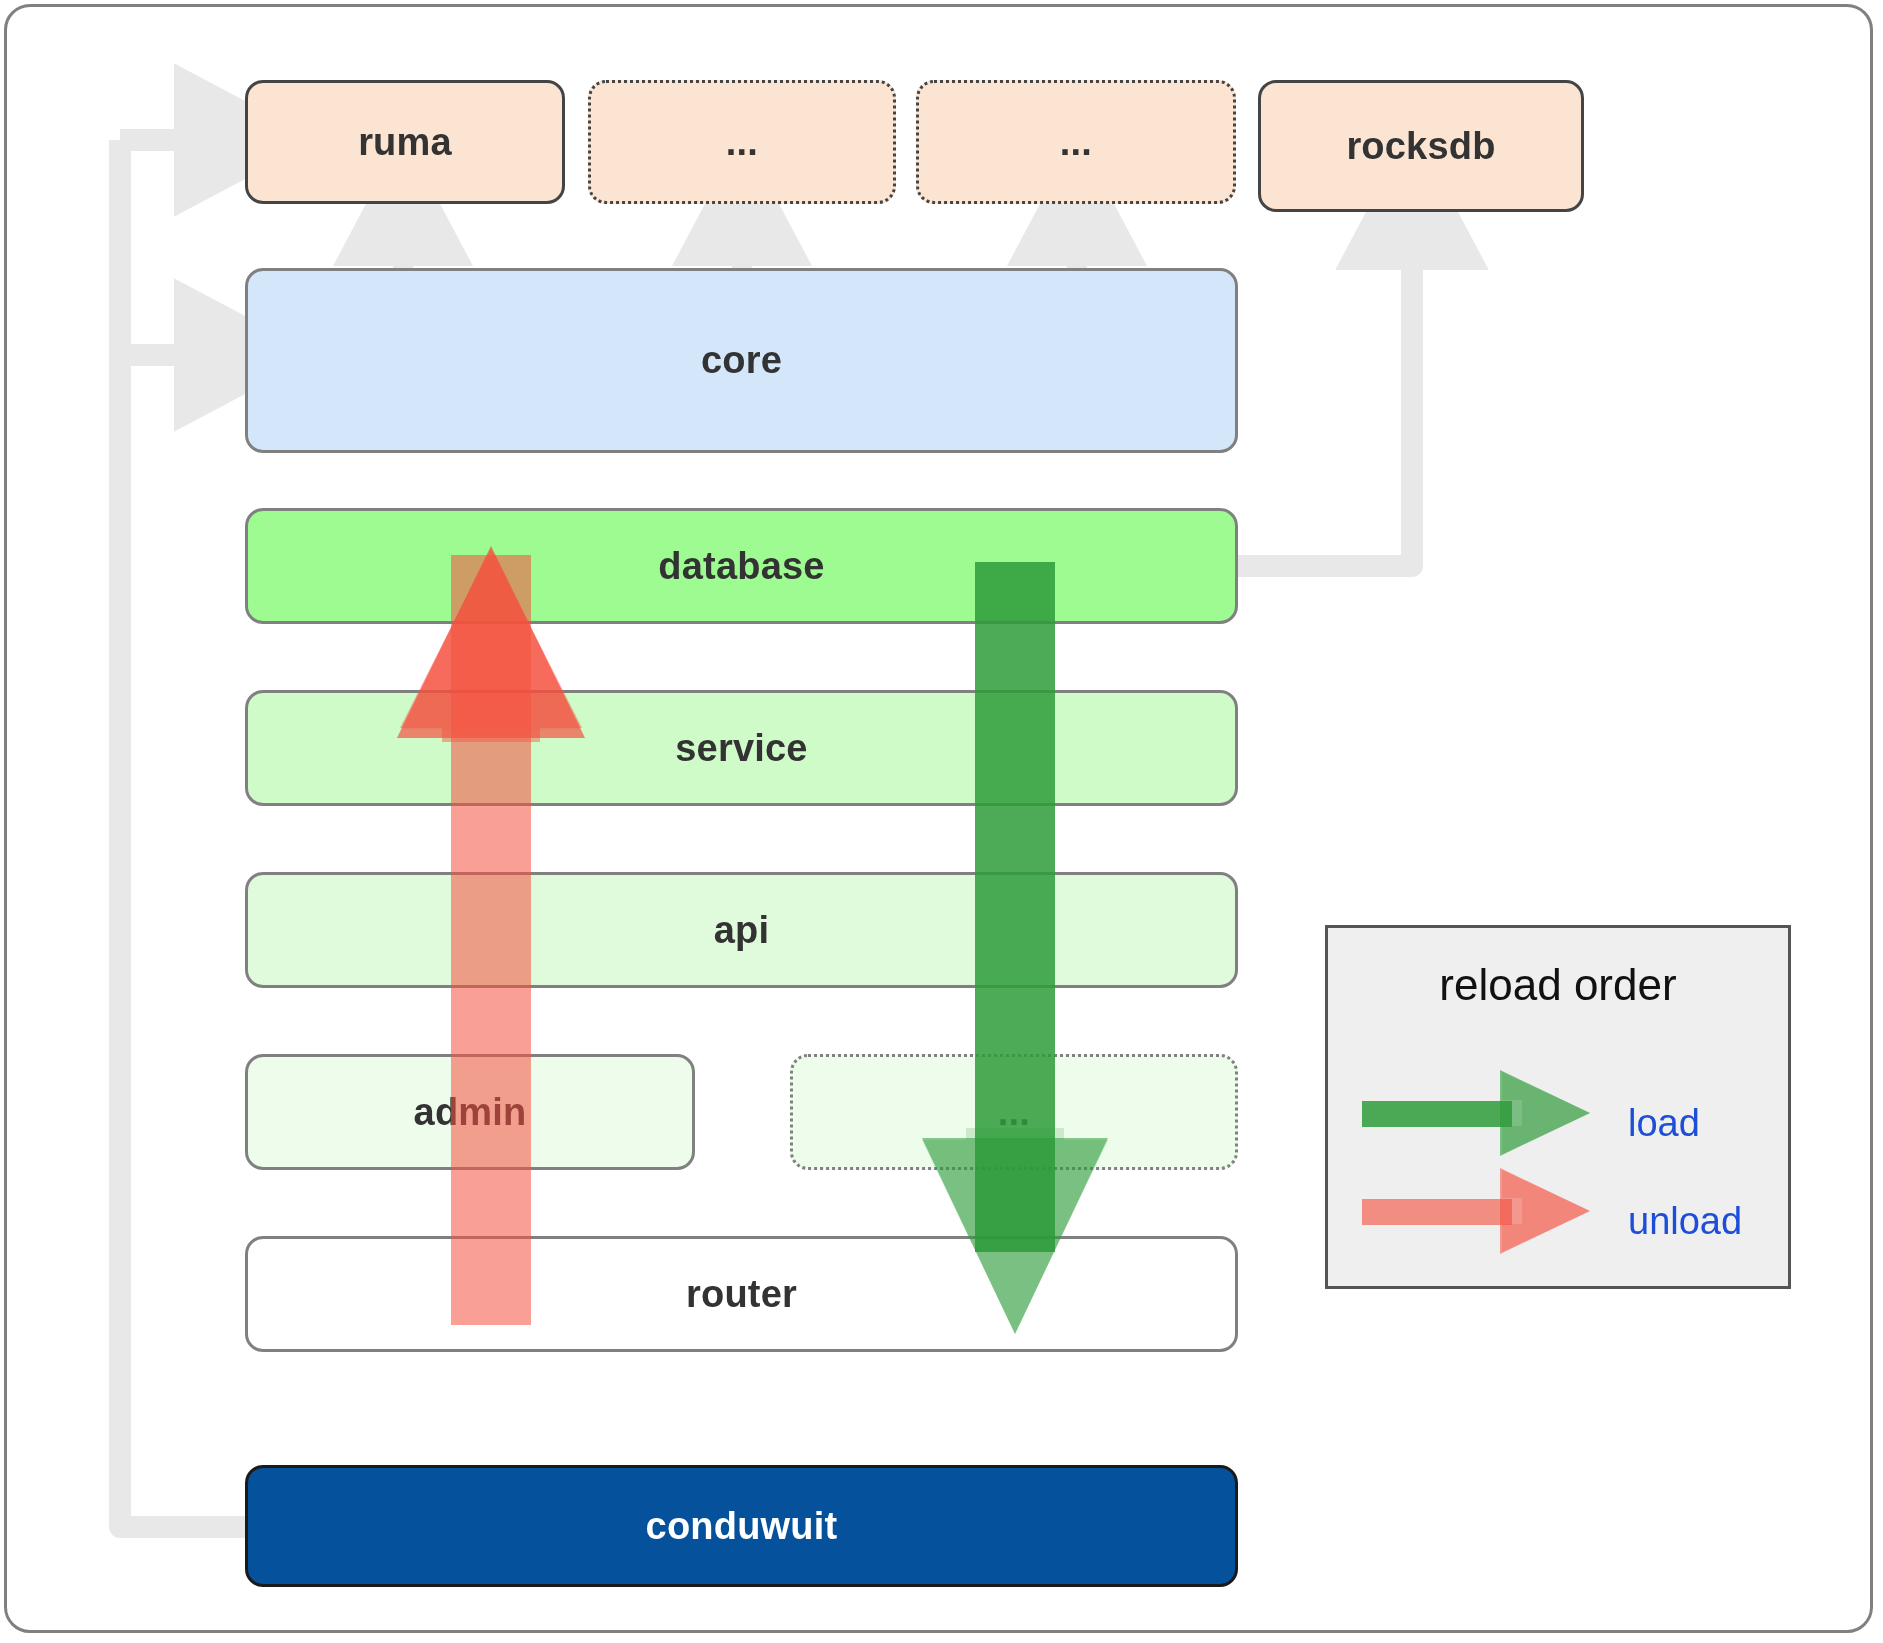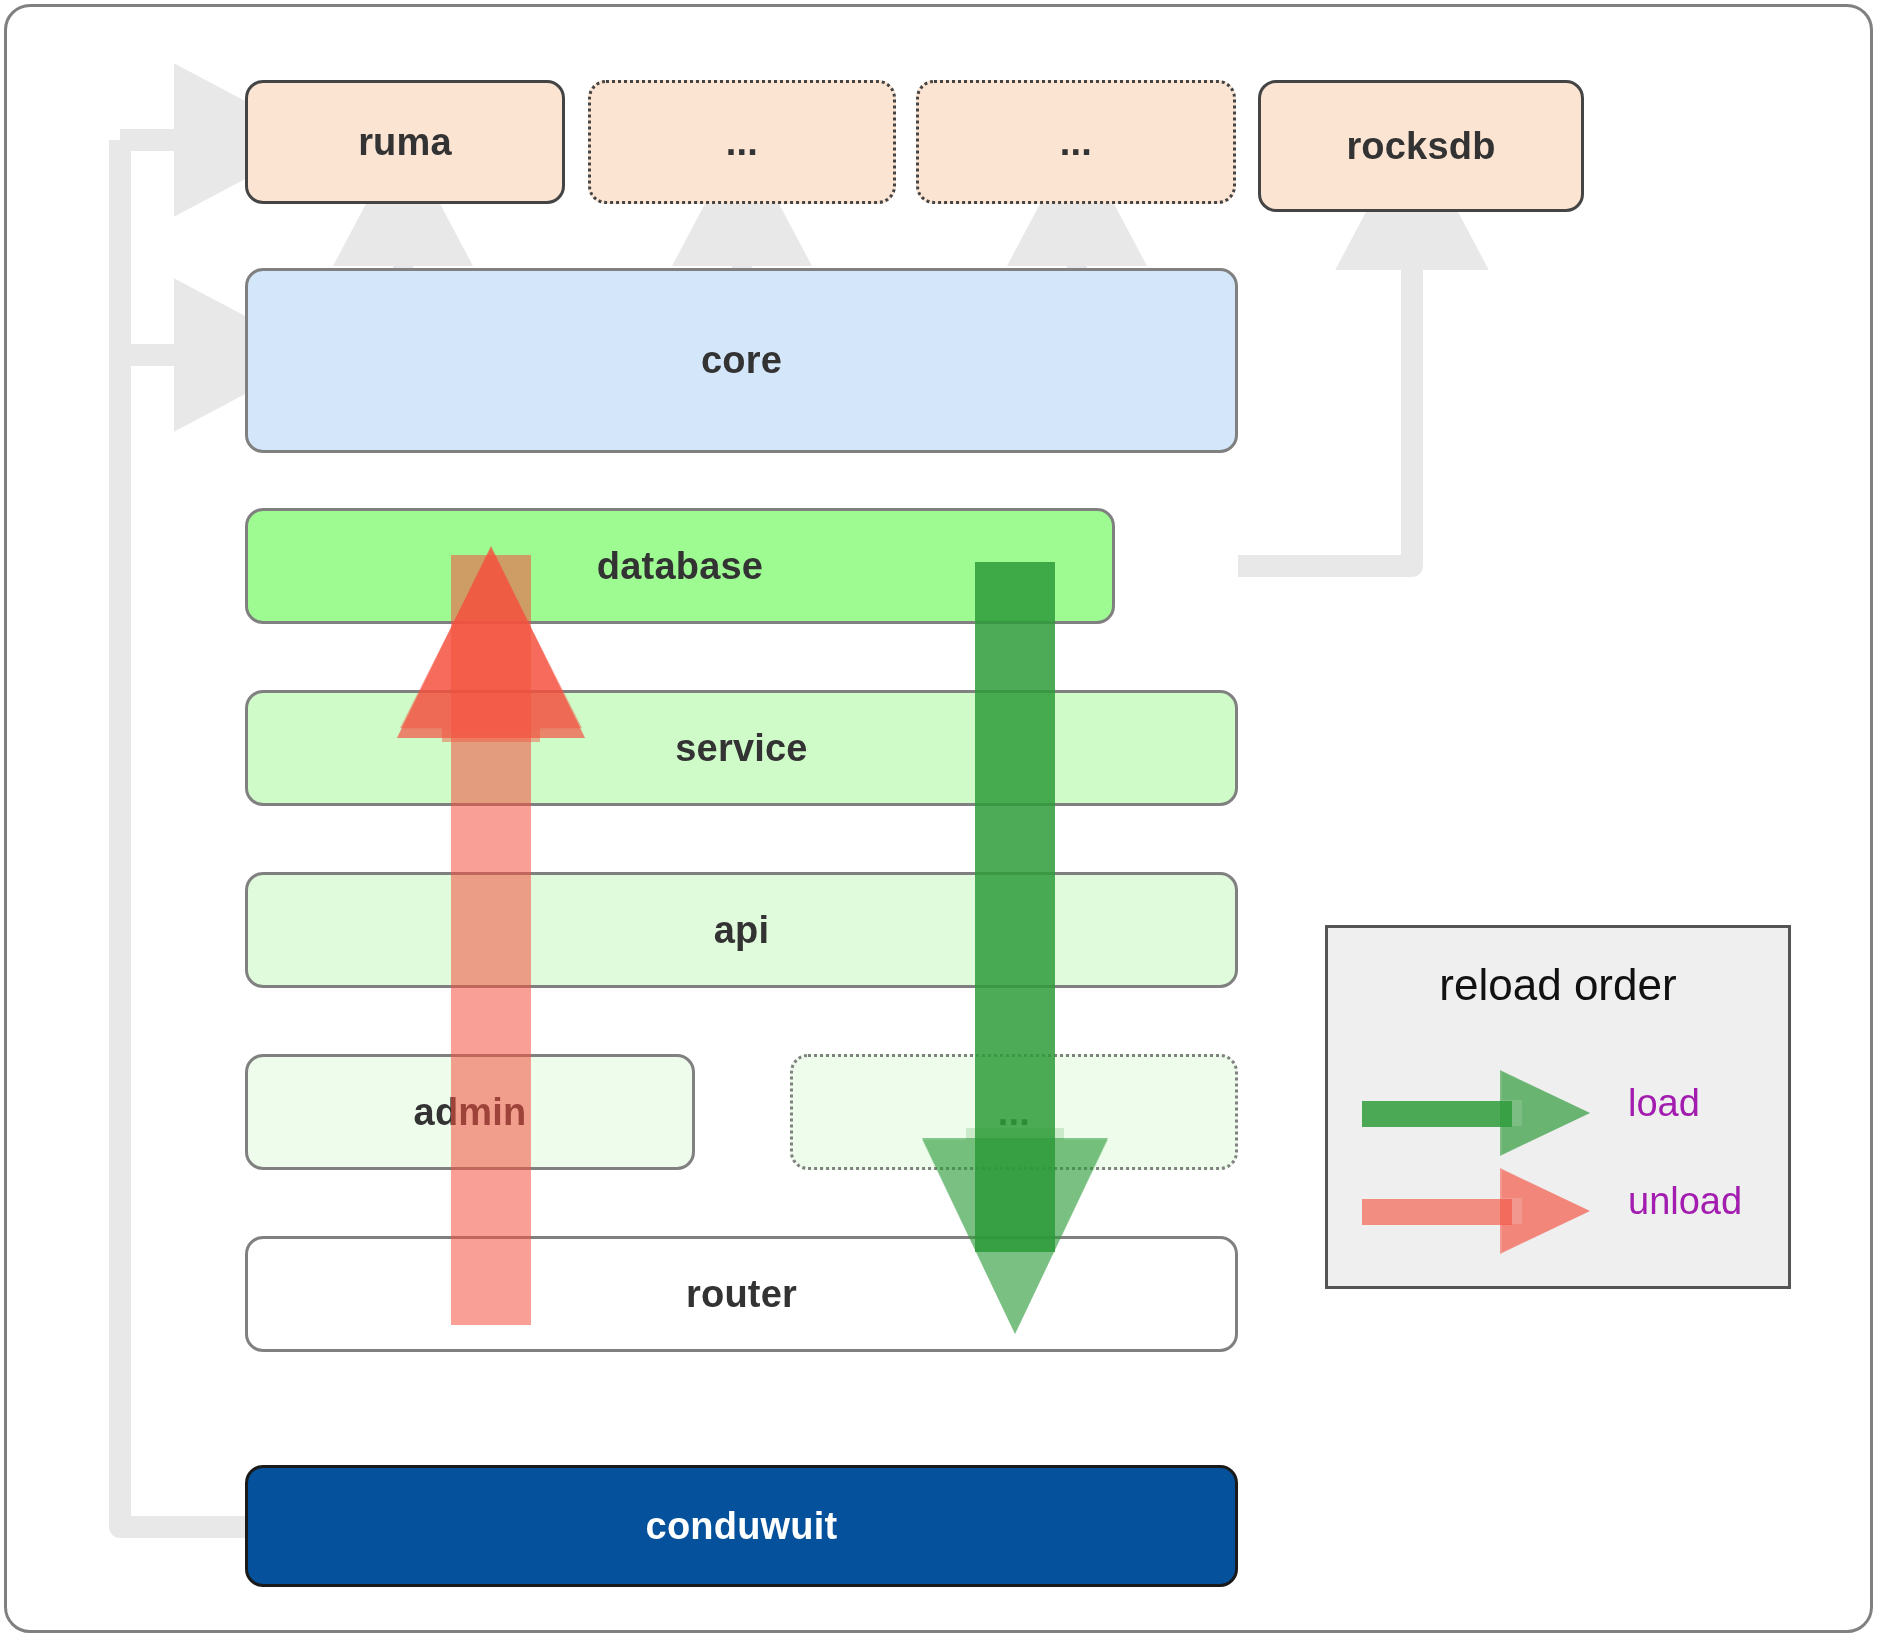"database" div.node { width: 870px -> 993px }
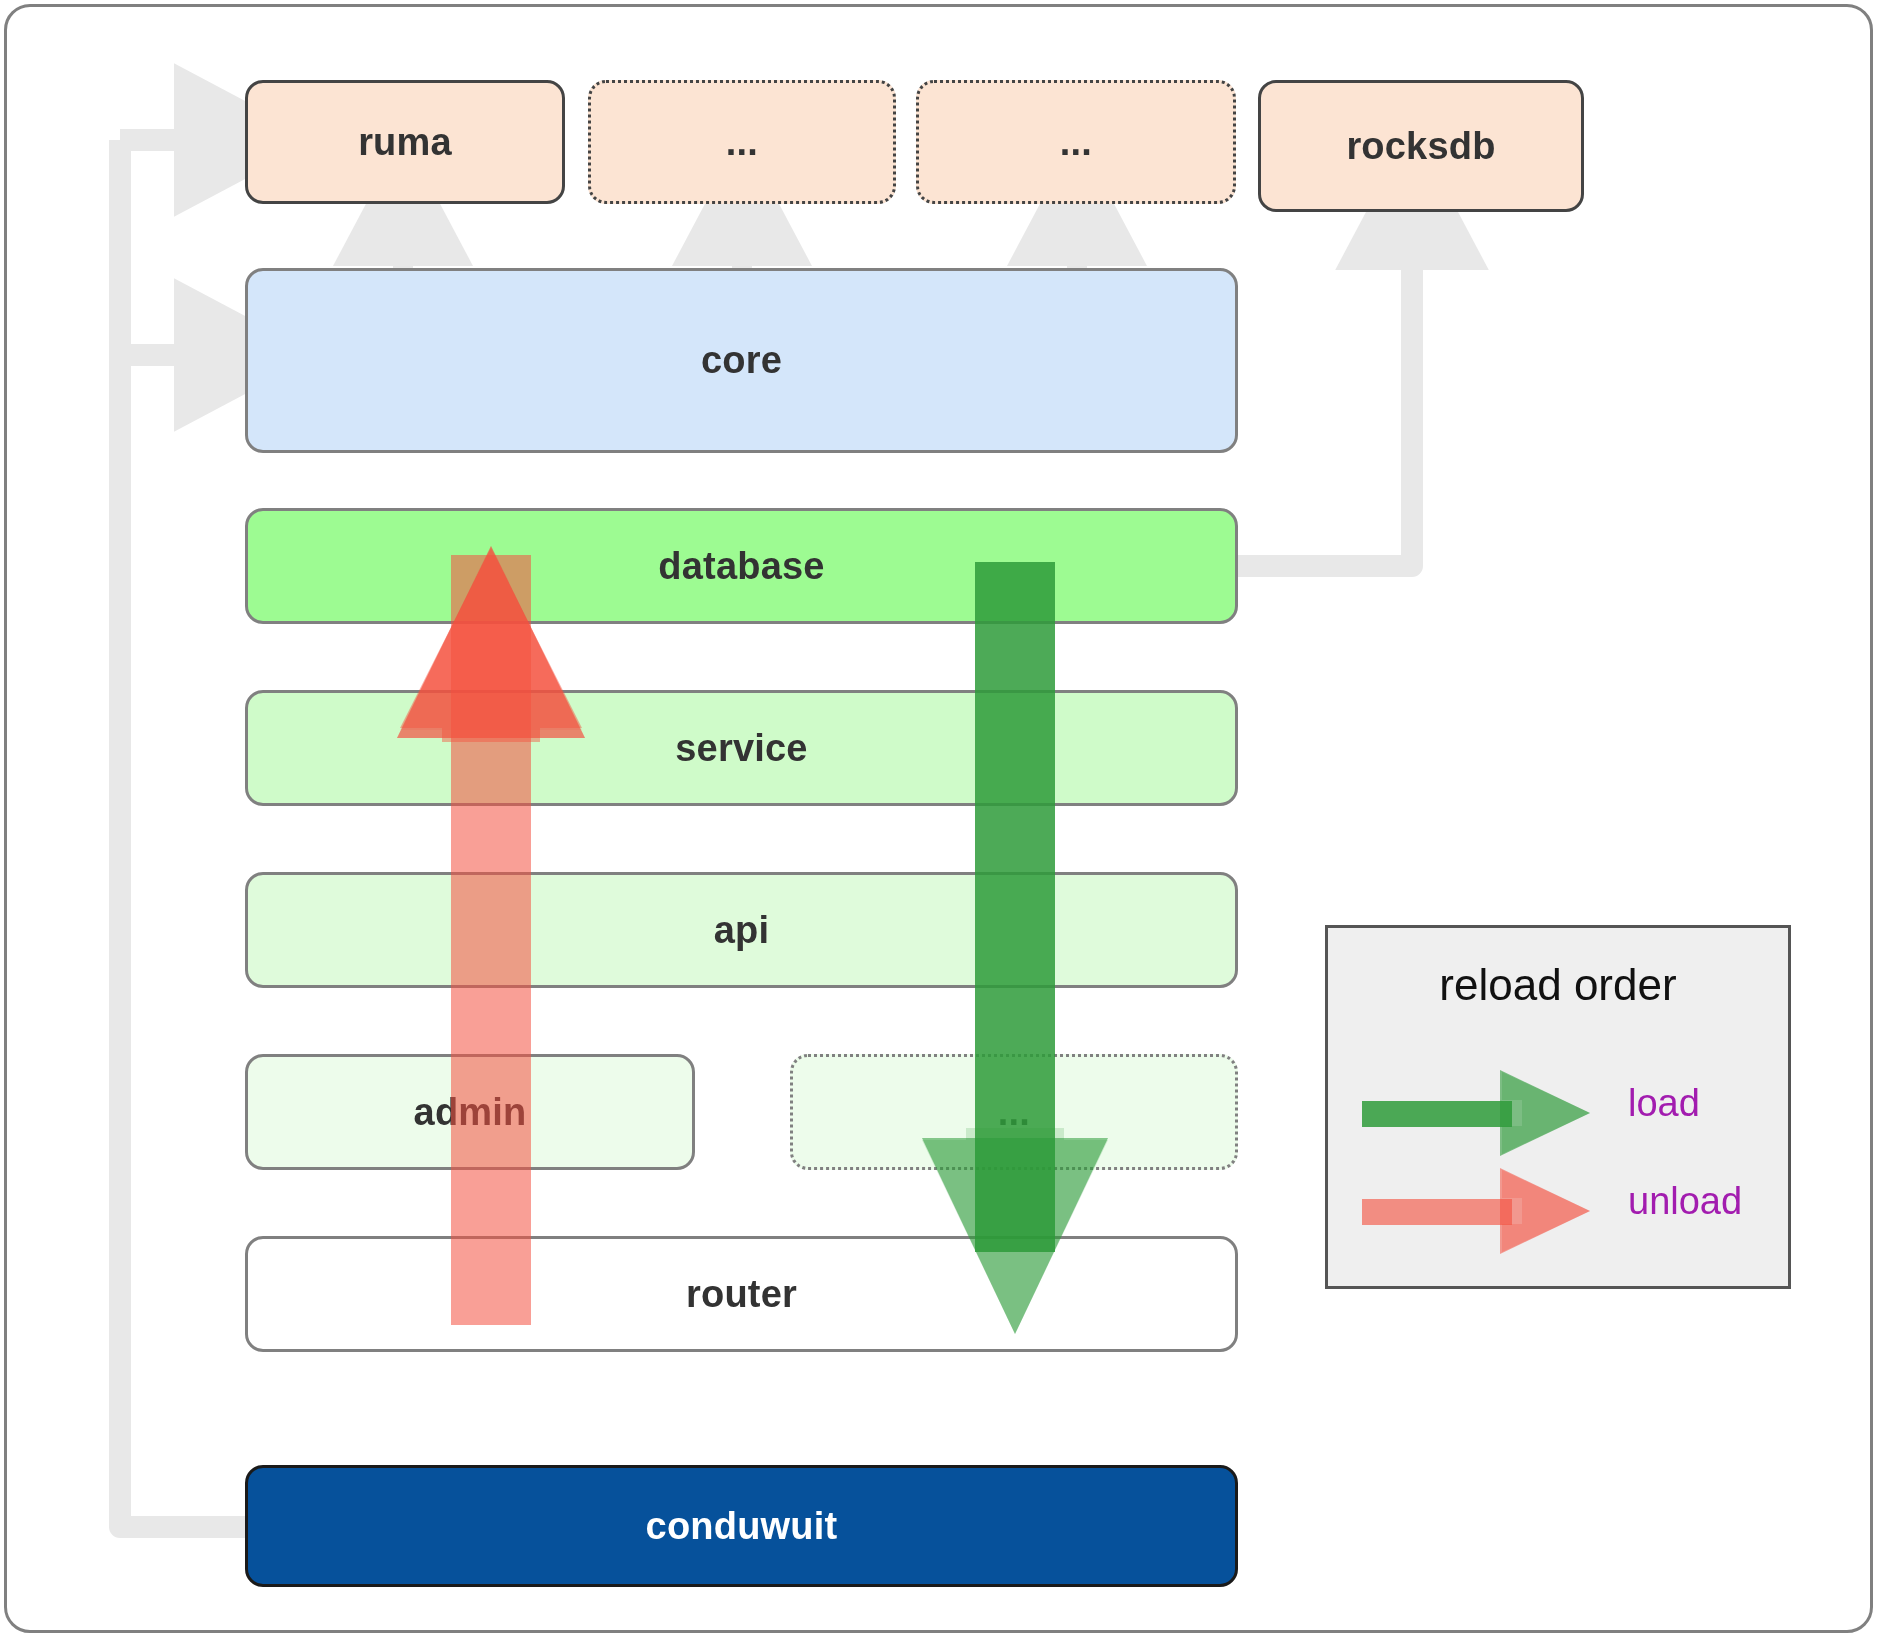"load" .legend-row-label { color: #a21caf -> #1d4ed8; margin-top: none -> 20px }
